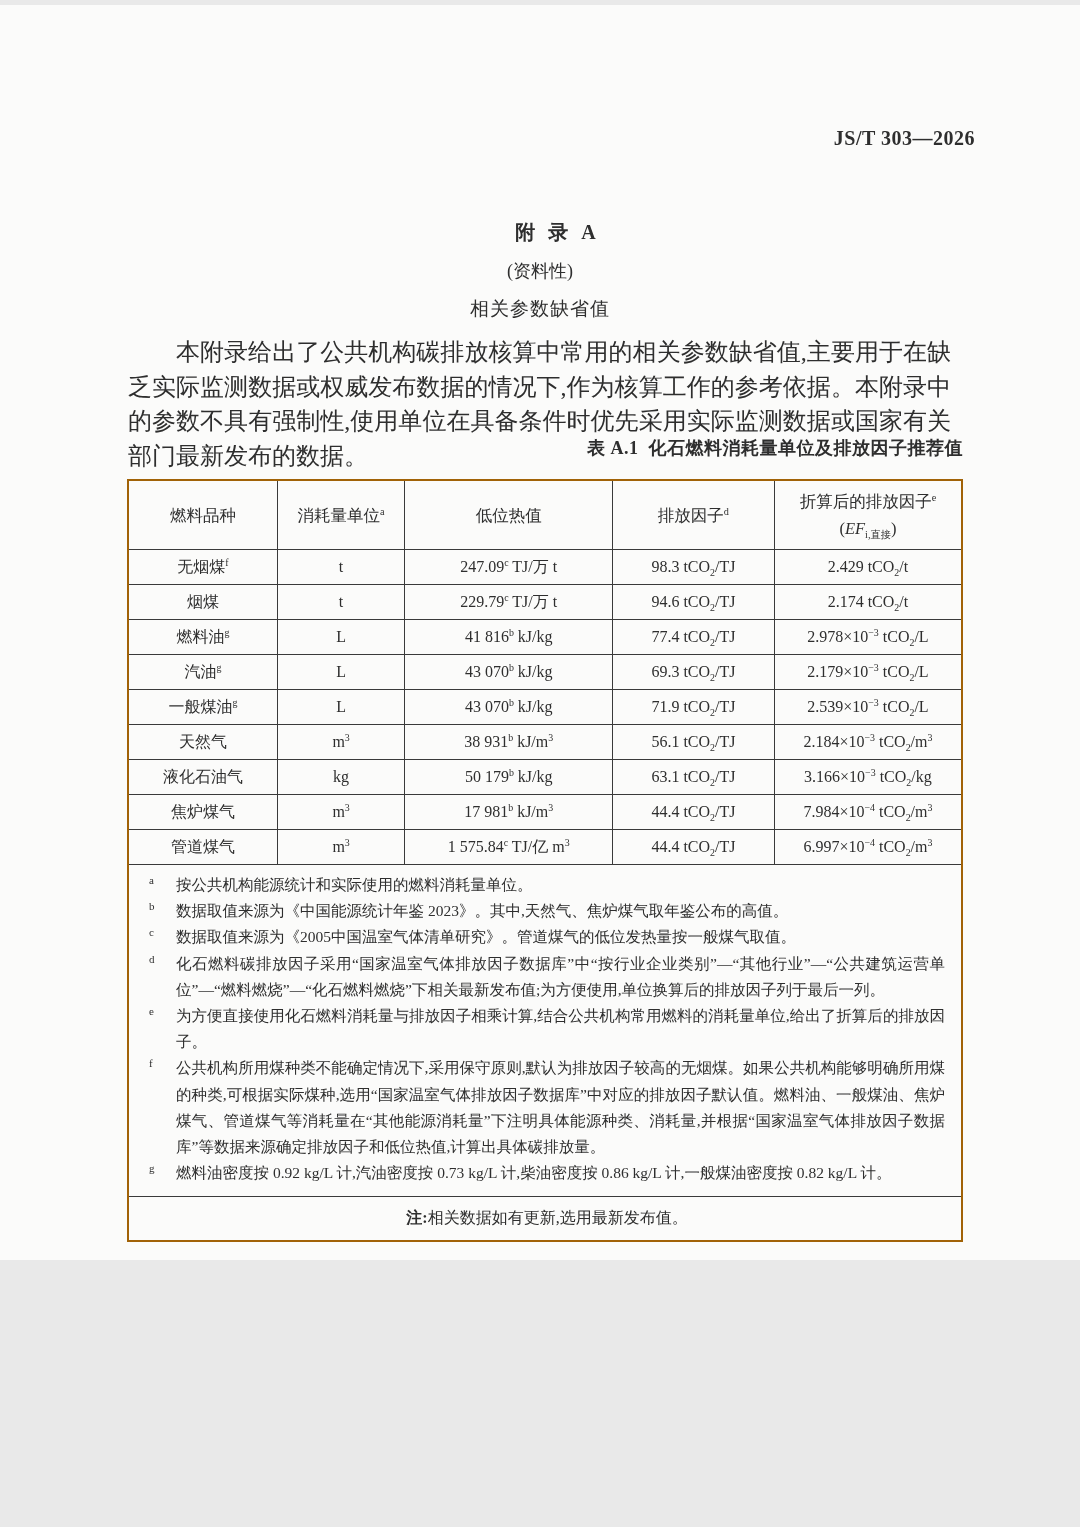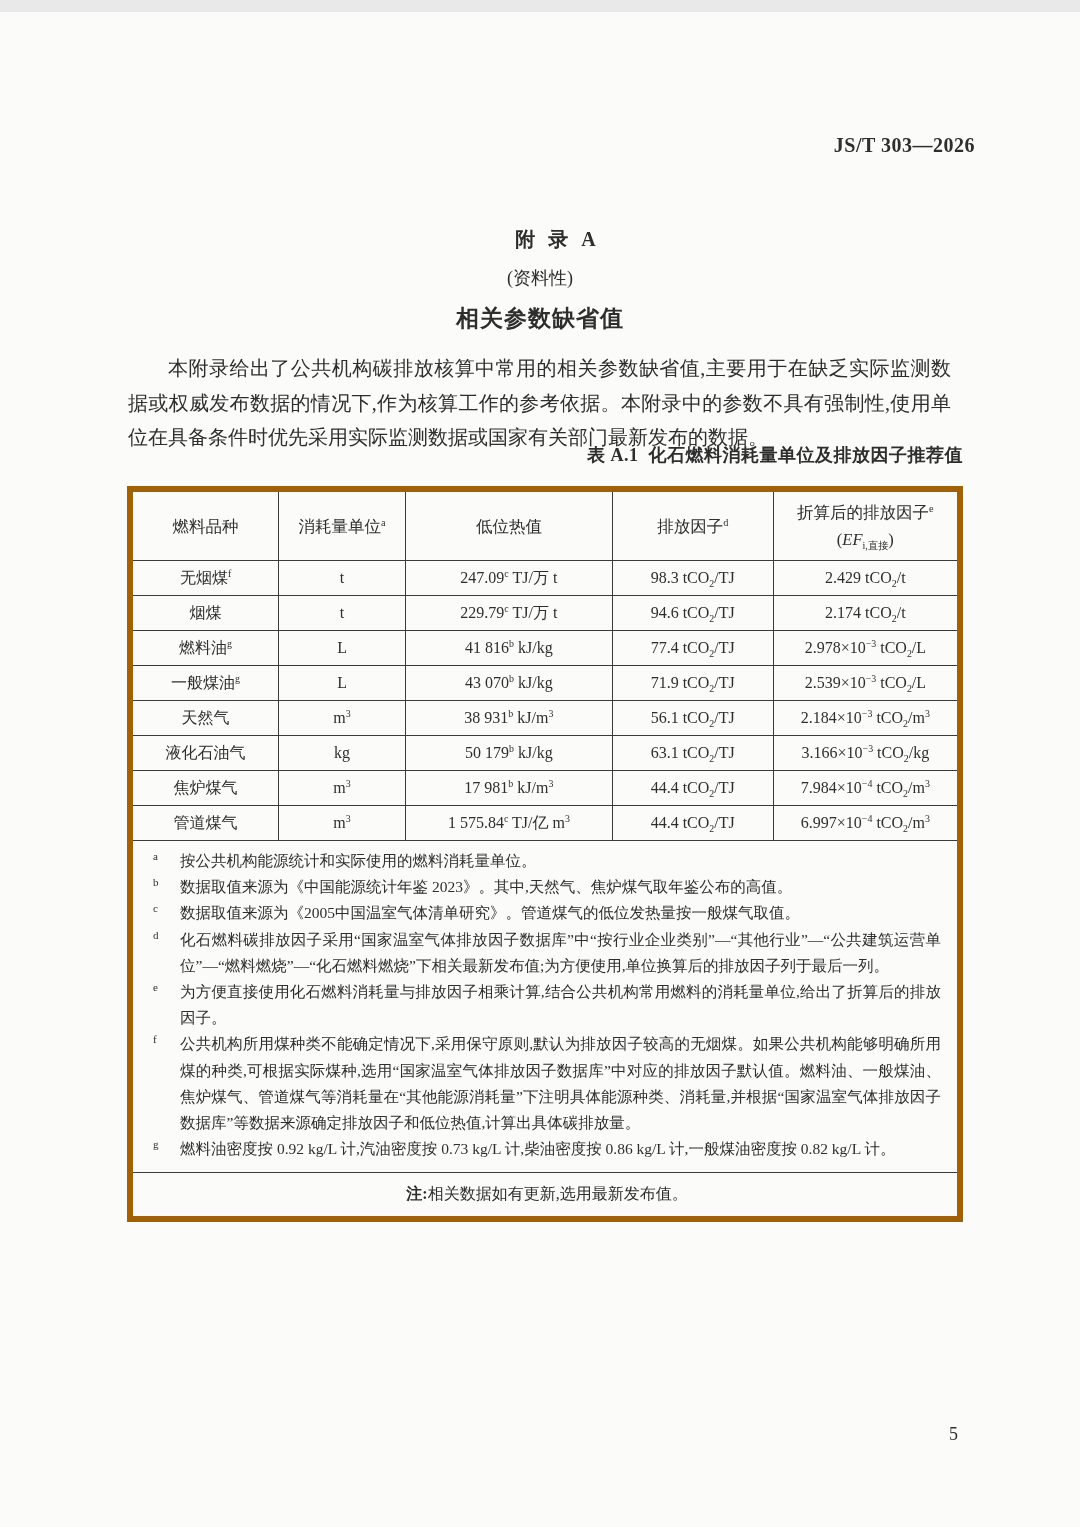"JS/T 303—2026" .page { height: 1515px -> 1255px; margin: 12px auto -> 5px auto }
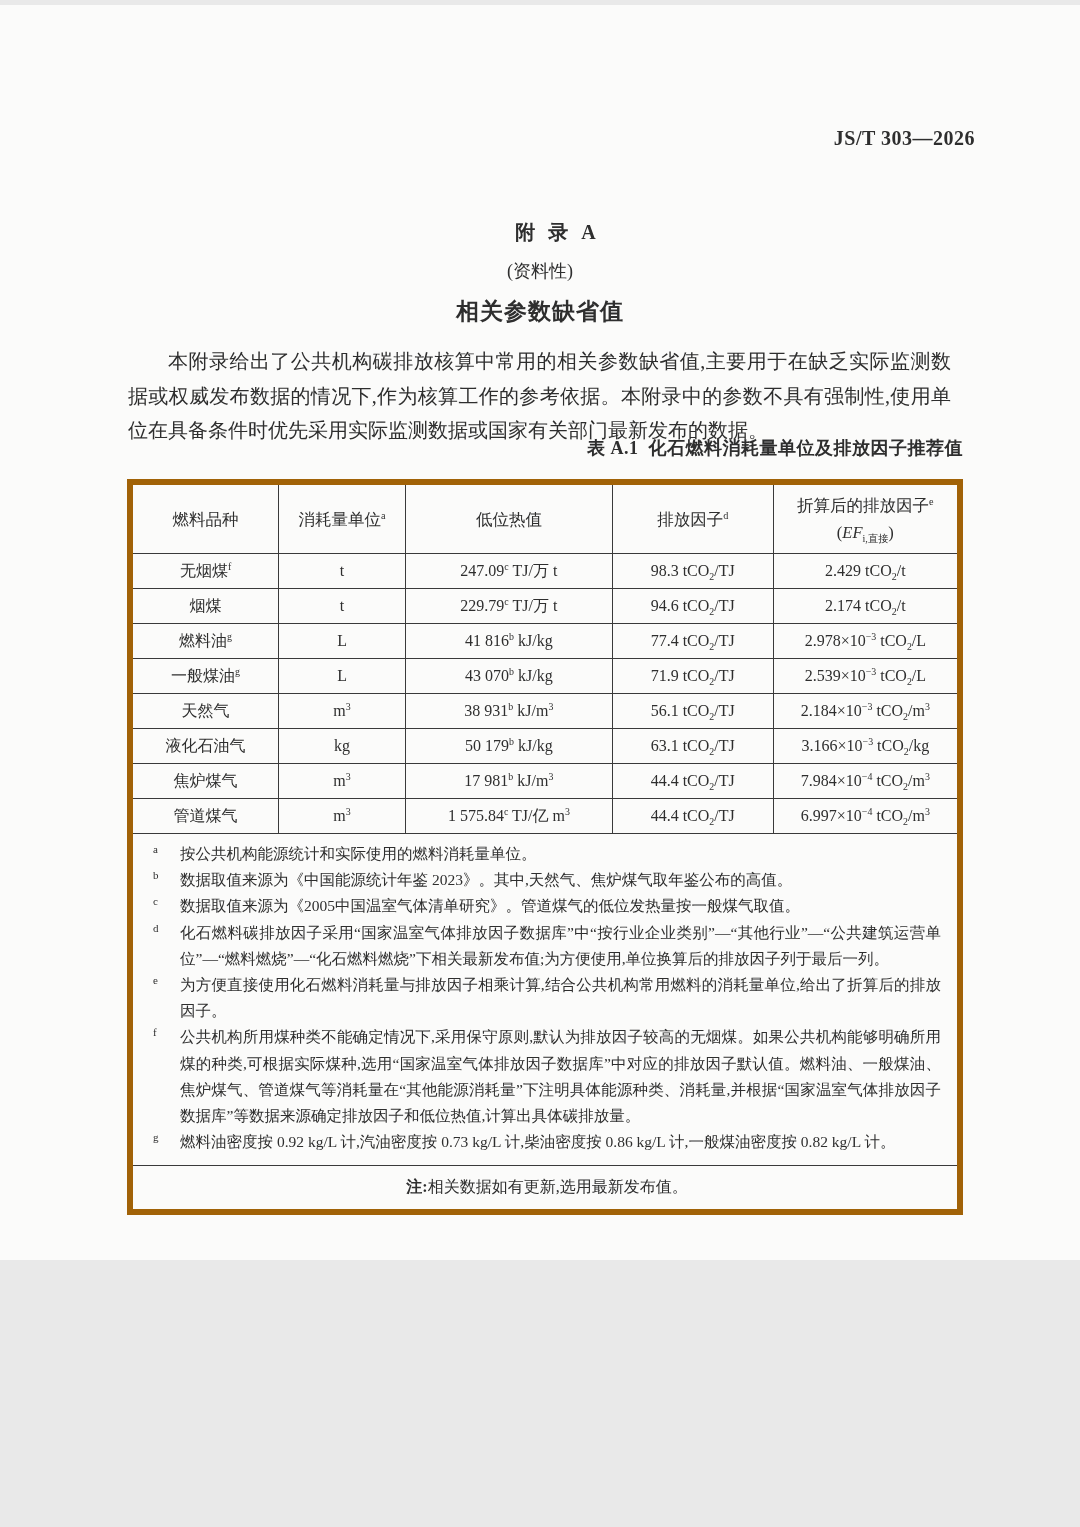"相关参数缺省值" .title-name { font-size: 23px -> 19px; font-weight: bold -> normal }
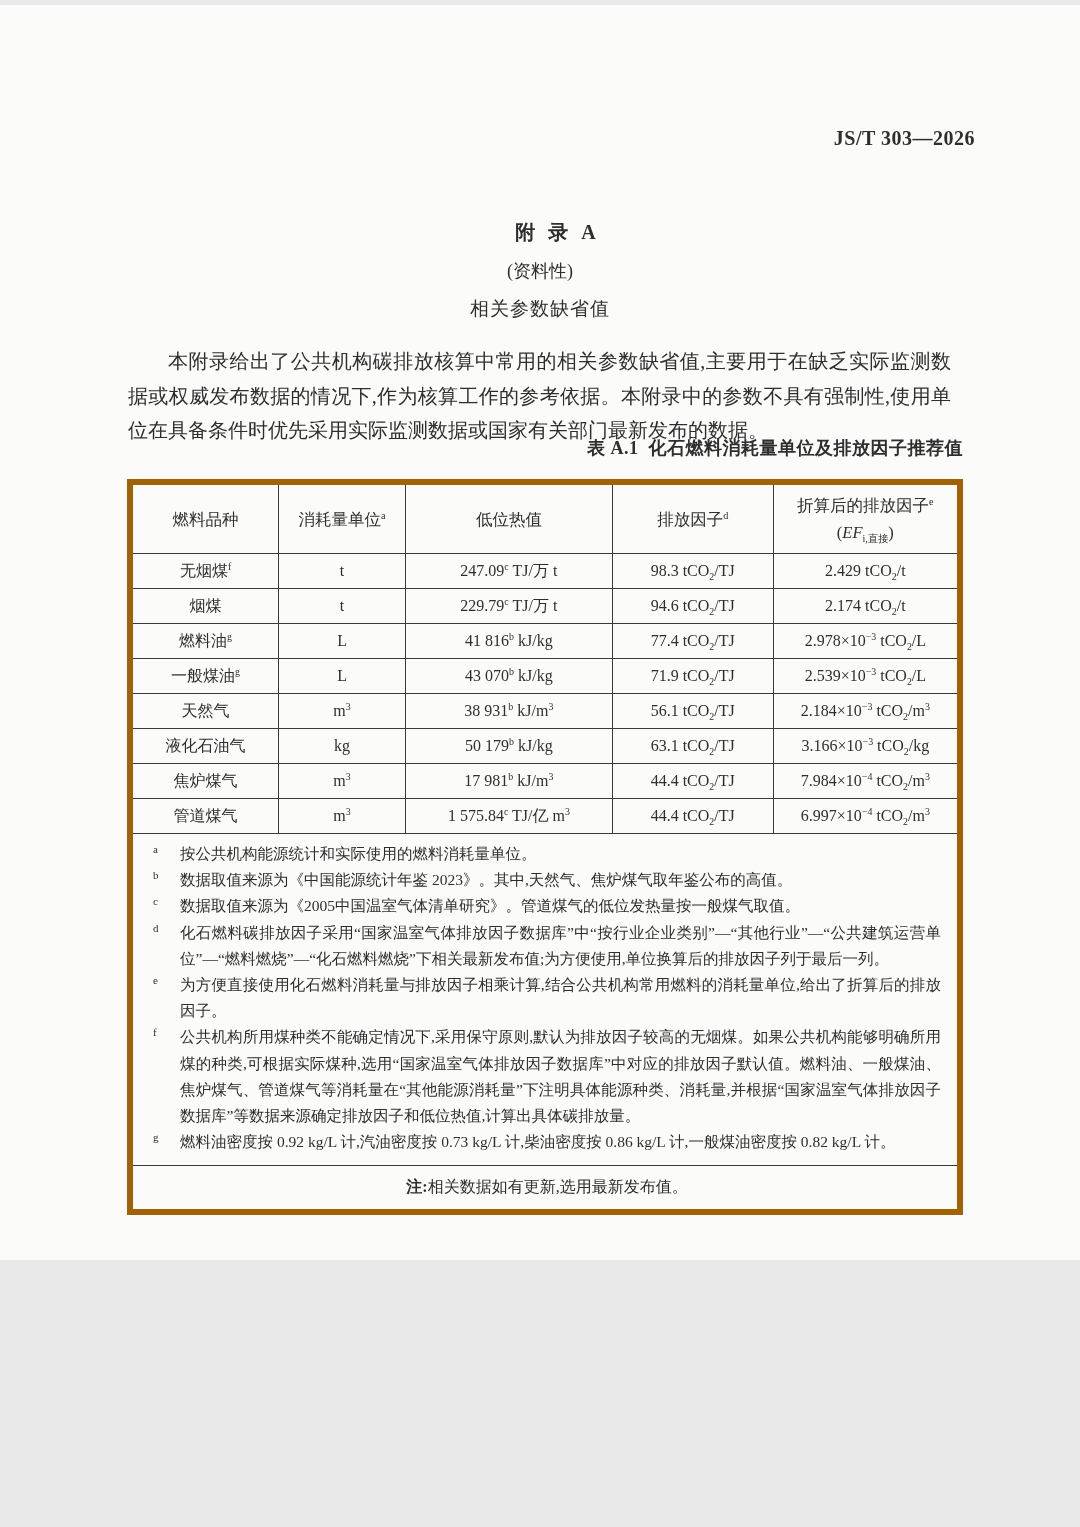"本附录给出了公共机构碳排放核算中常用的相关参数缺省值,主要用于在缺乏实际监测数据" .intro { font-size: 20px -> 24px; top: 339px -> 330px }
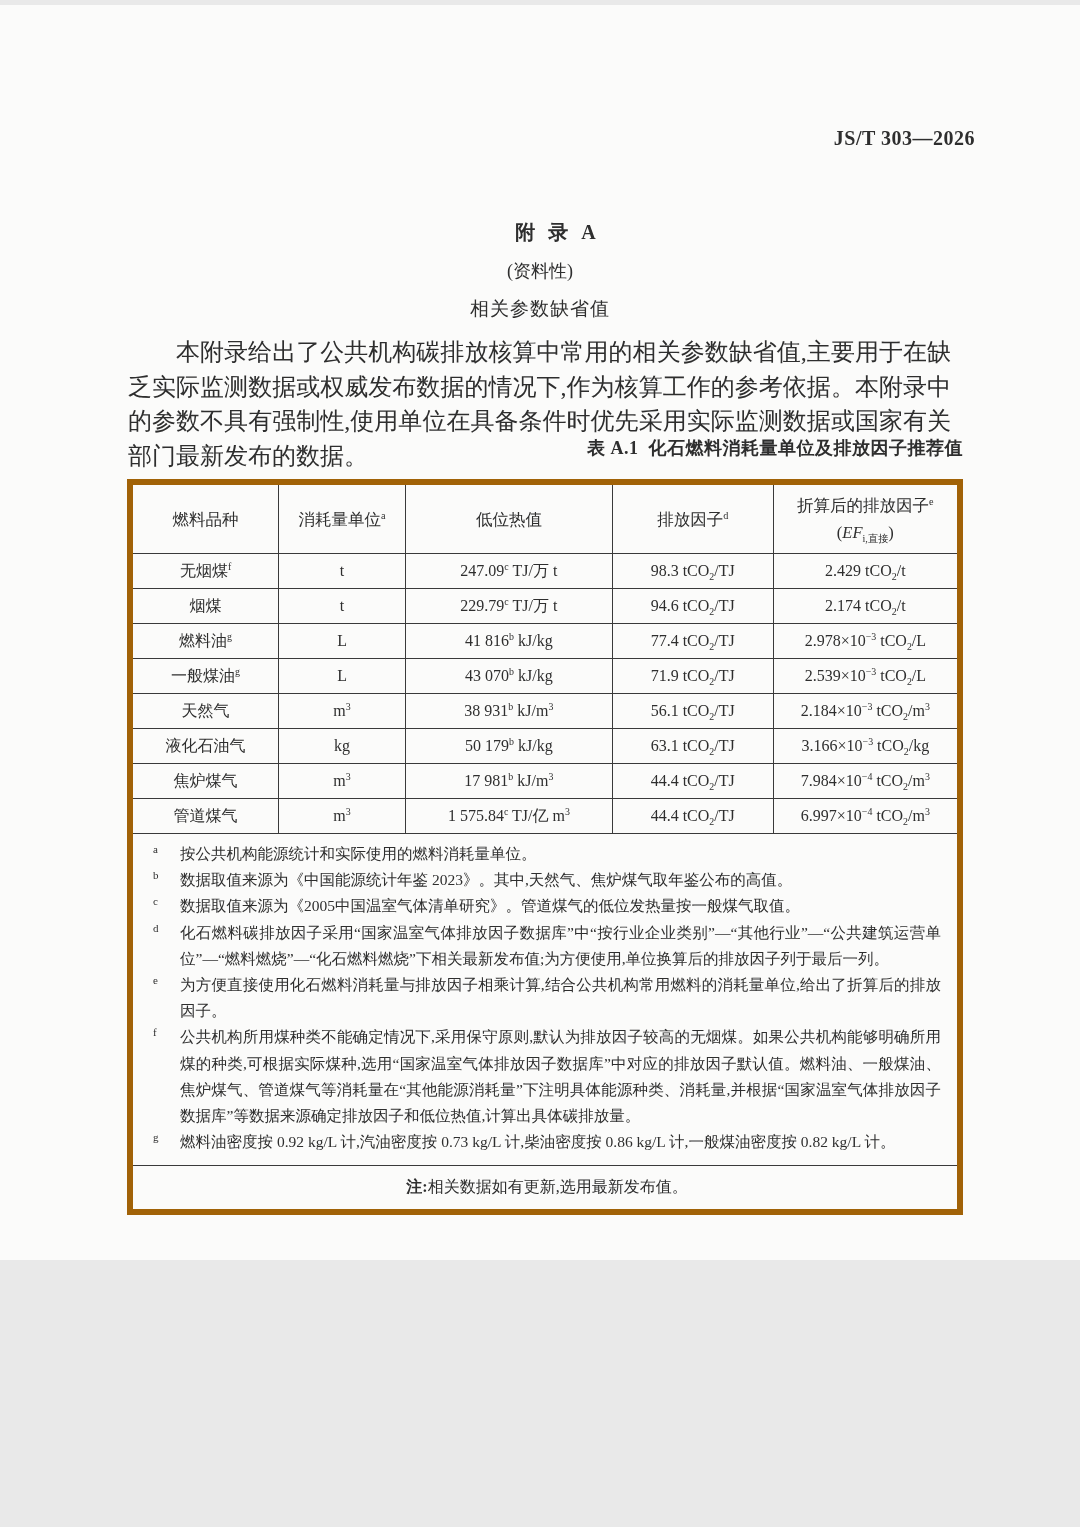"燃料品种" table.data-table { border: 6px solid #a16207 -> 2px solid #a16207 }
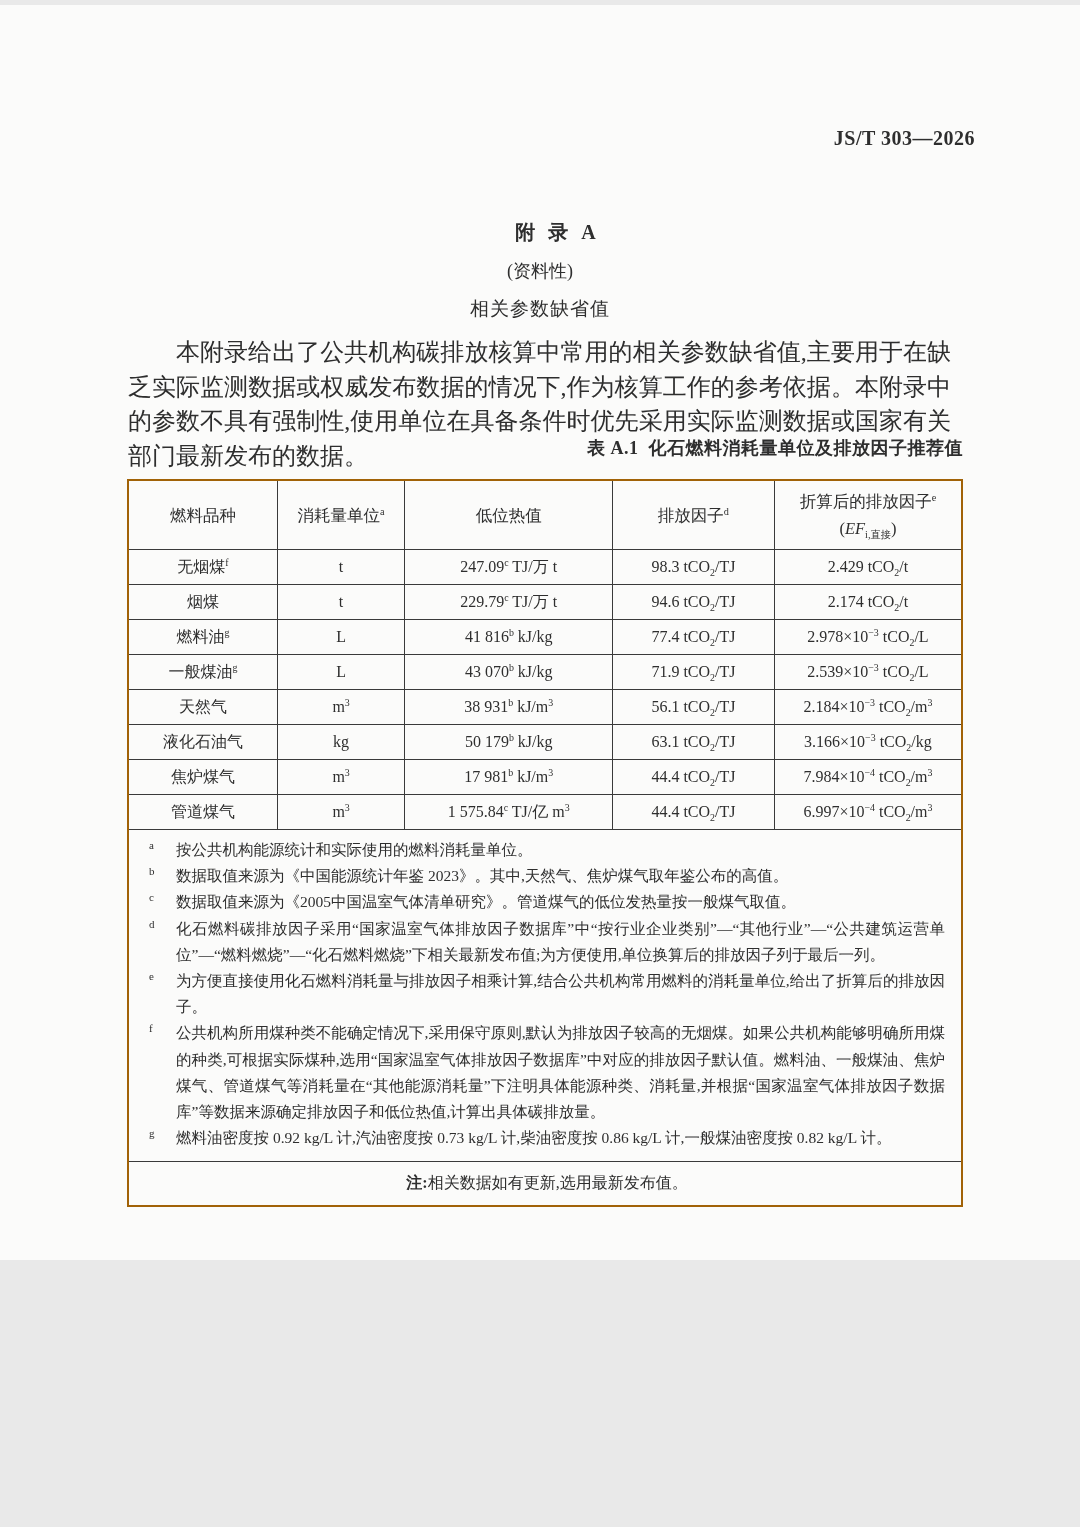"汽油g" tr { html: none -> <tr> <td>汽油<sup>g</sup></td> <td>L</td> <td>43 070<sup>b</sup> kJ/kg</td> <td>69.3 tCO<sub>2</sub>/TJ</td> <td>2.179×10<sup>−3</sup> tCO<sub>2</sub>/L</td> </tr> }
